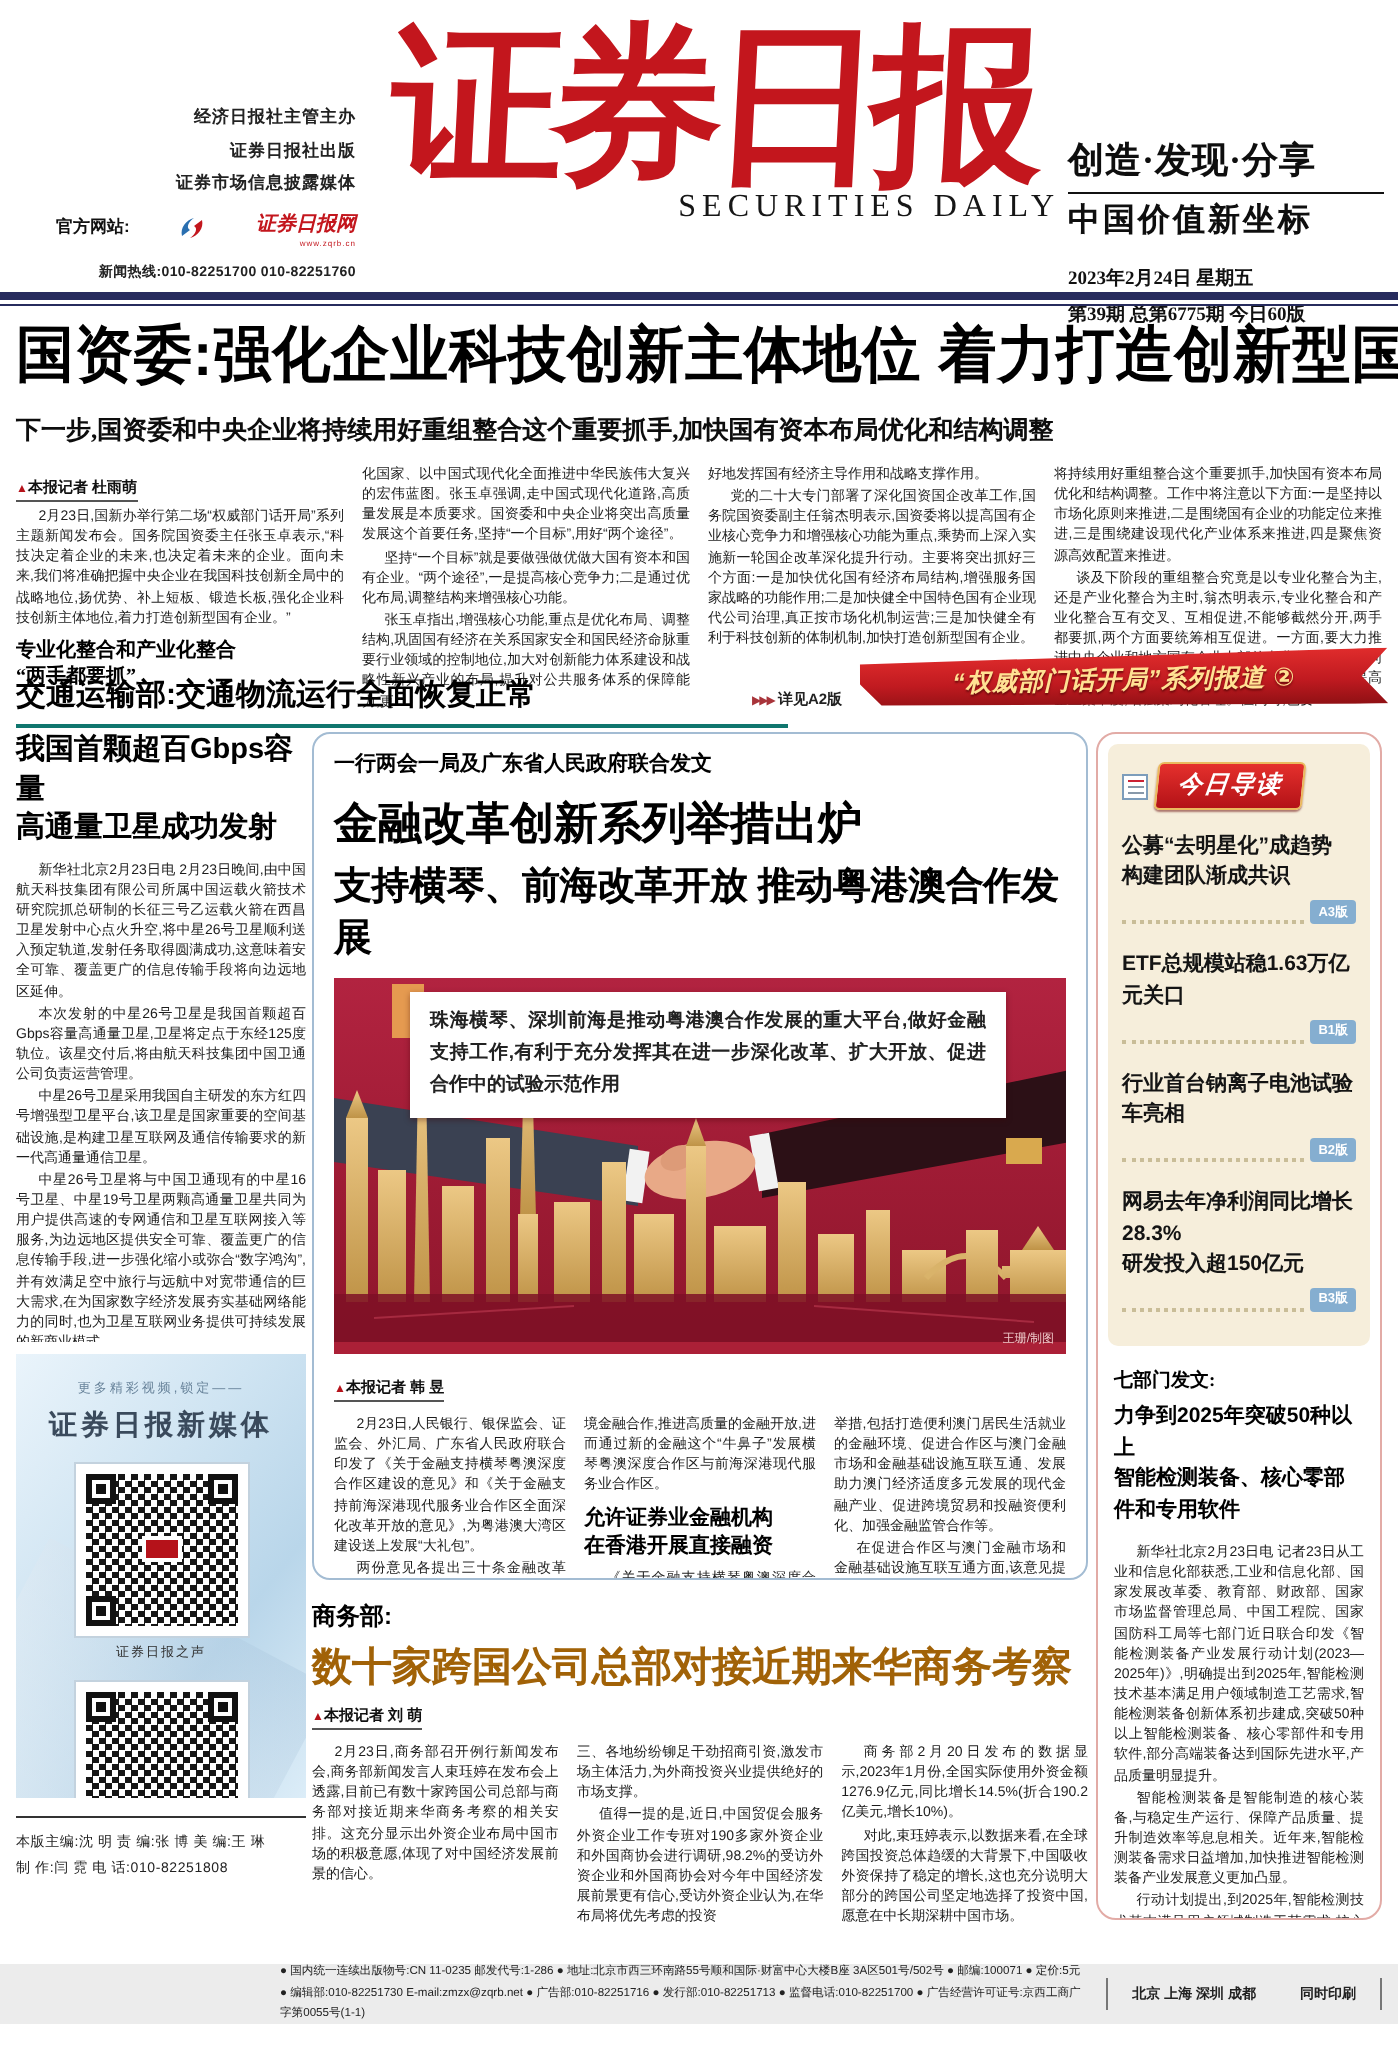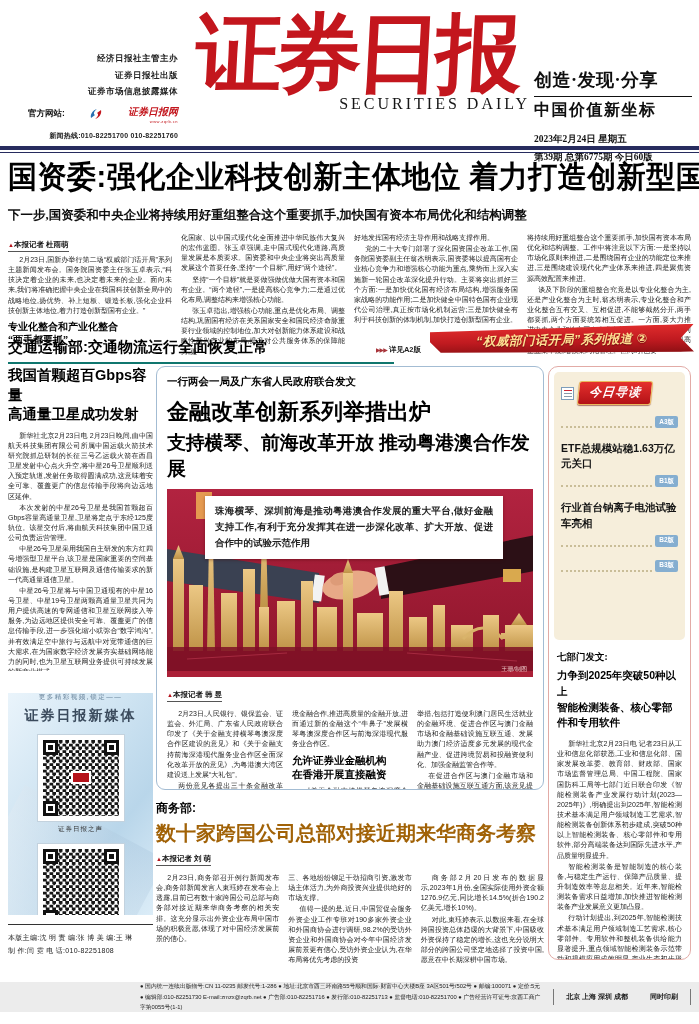"公募“去明星化”成趋势" div.g-text { html: none -> <div>公募“去明星化”成趋势 构建团队渐成共识</div> }
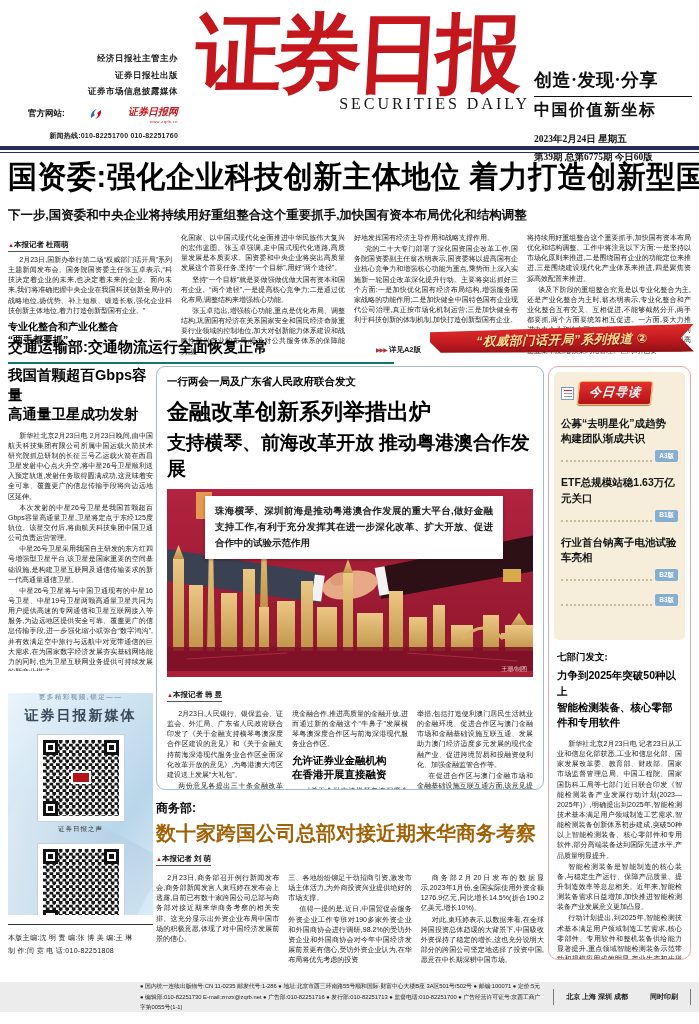"网易去年净利润同比增长28.3%" div.g-text { html: none -> <div>网易去年净利润同比增长28.3% 研发投入超150亿元</div> }
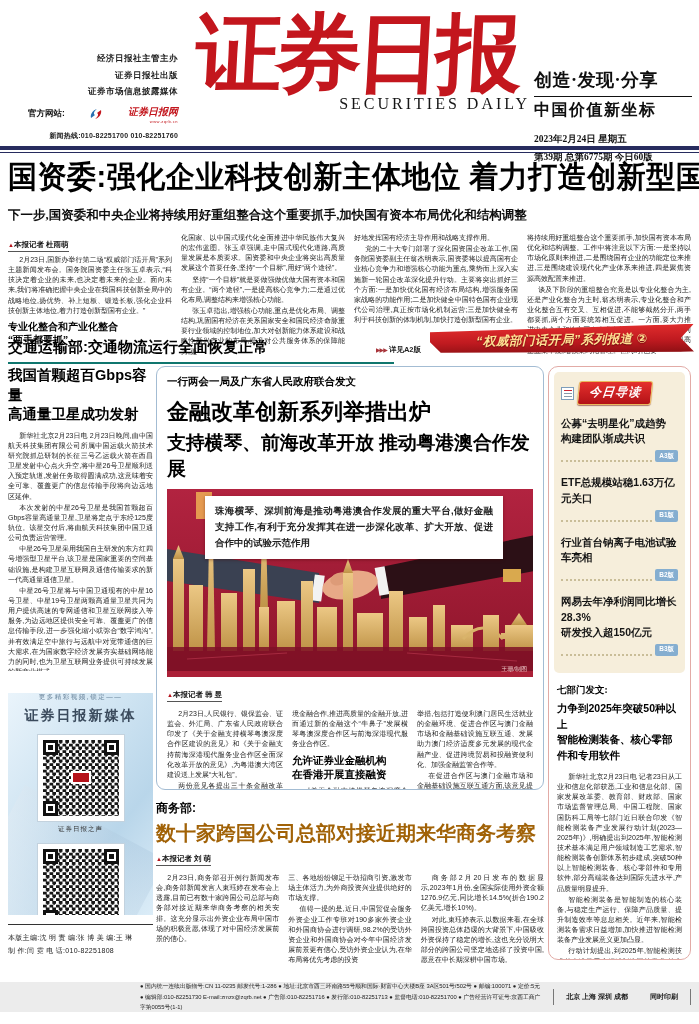"证券日报新媒体" .newmedia { margin-top: 22px -> 6px; padding-top: none -> 13px }
